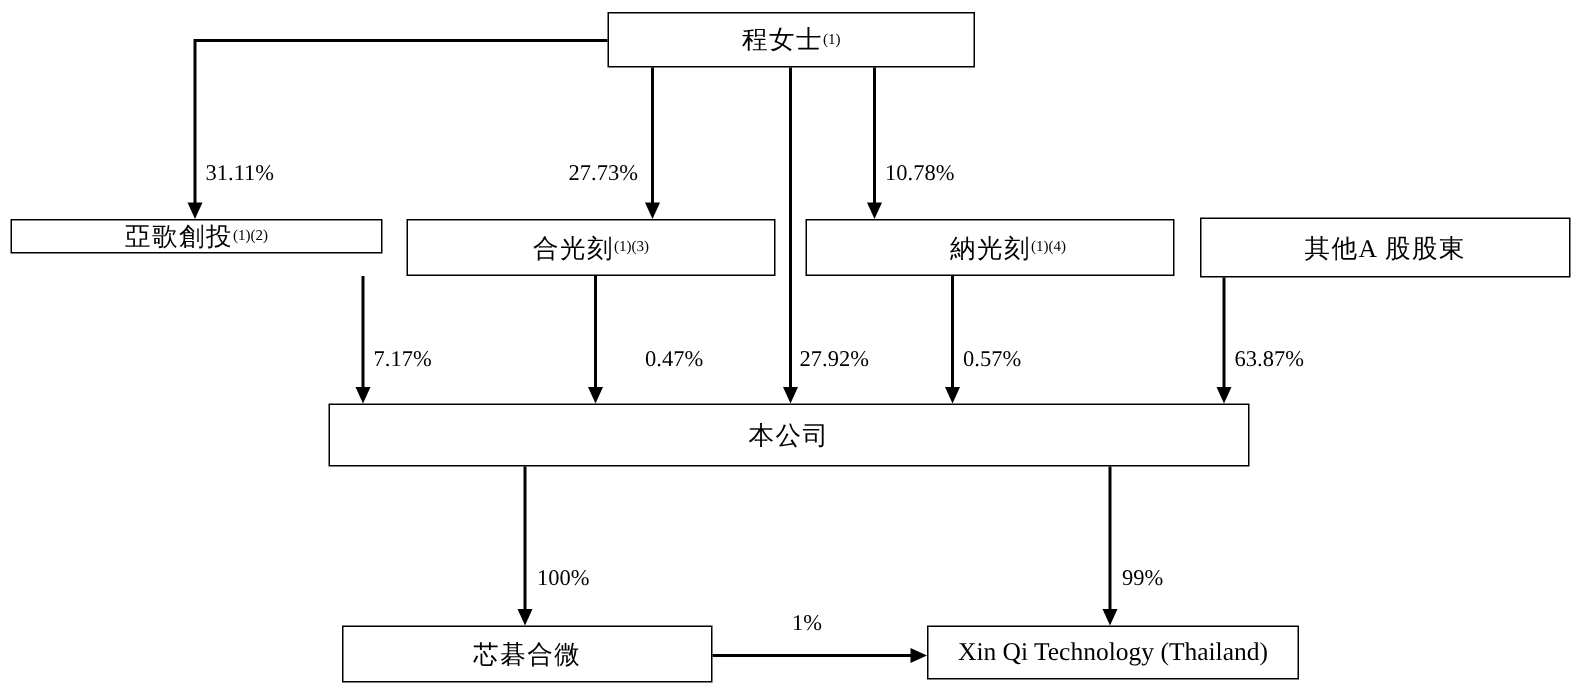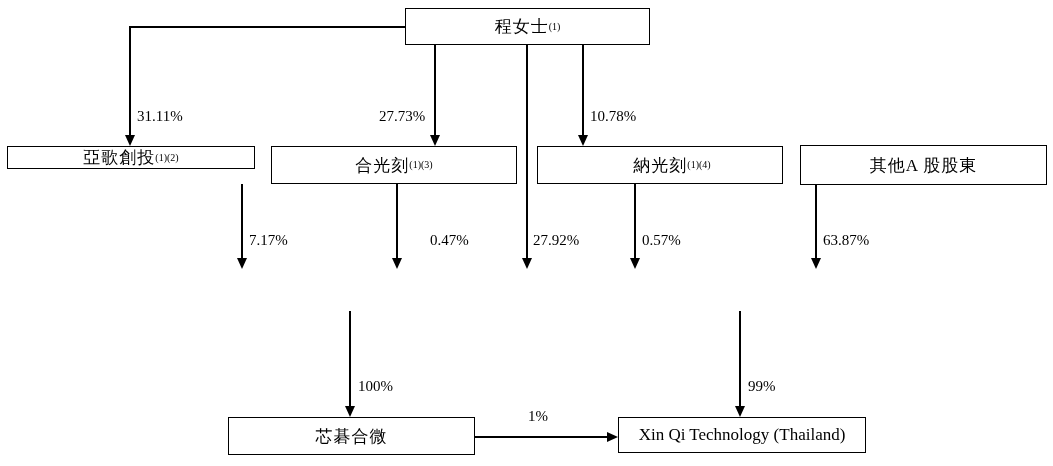"本公司" div.node { html: none -> <div> <span>本公司</span> </div> }
